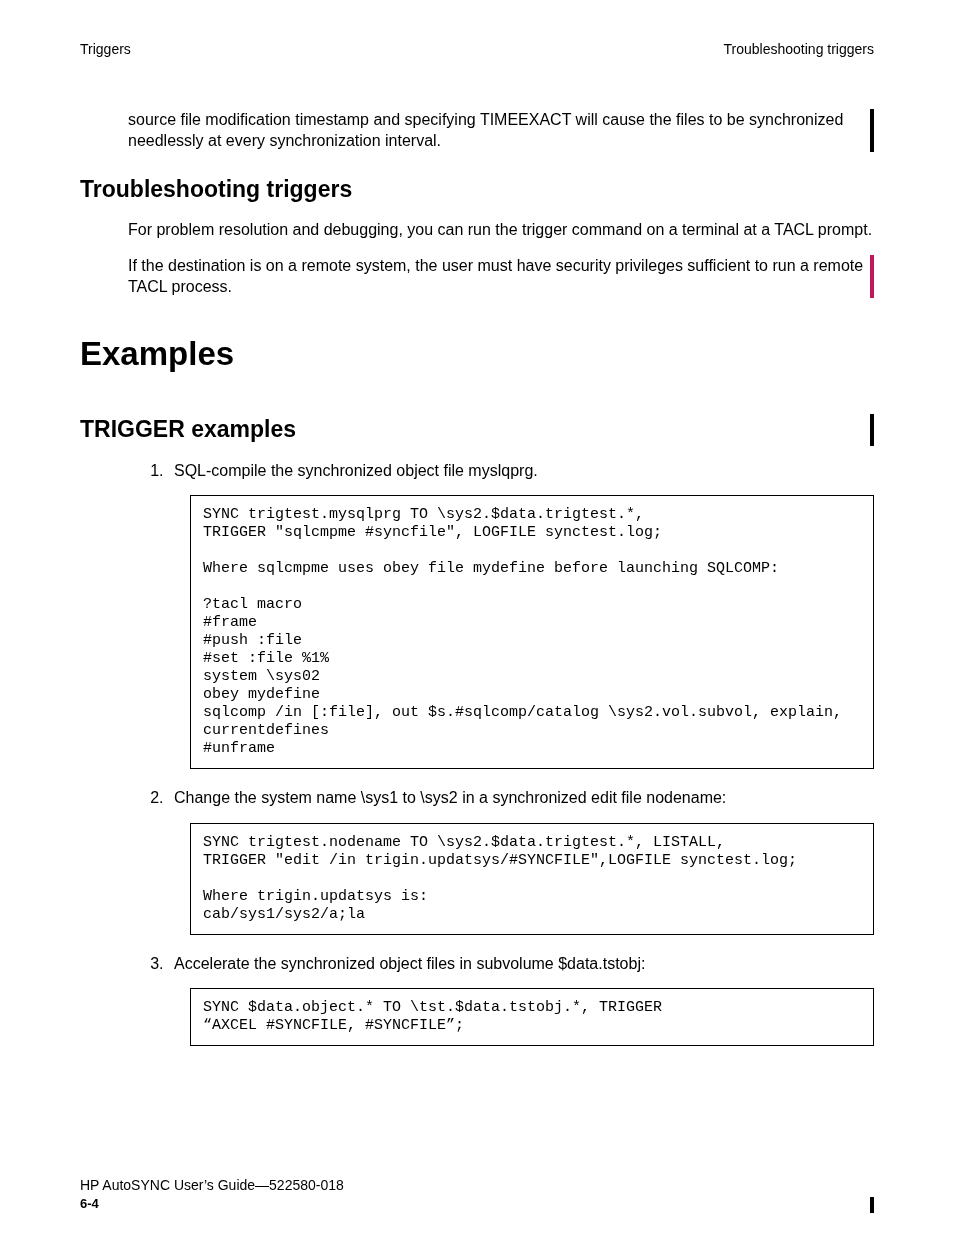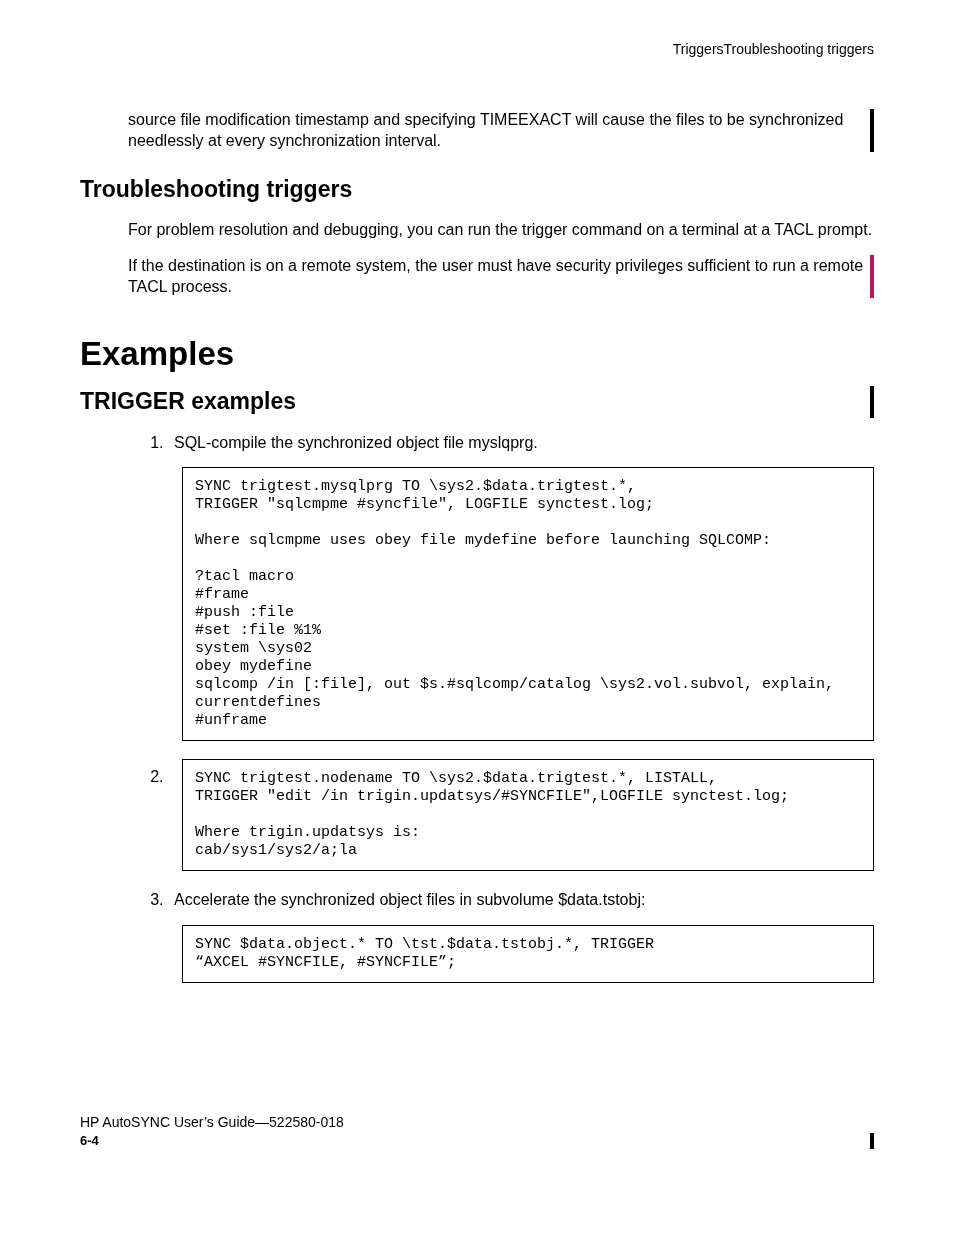"Triggers" .header-row { justify-content: flex-end -> space-between }
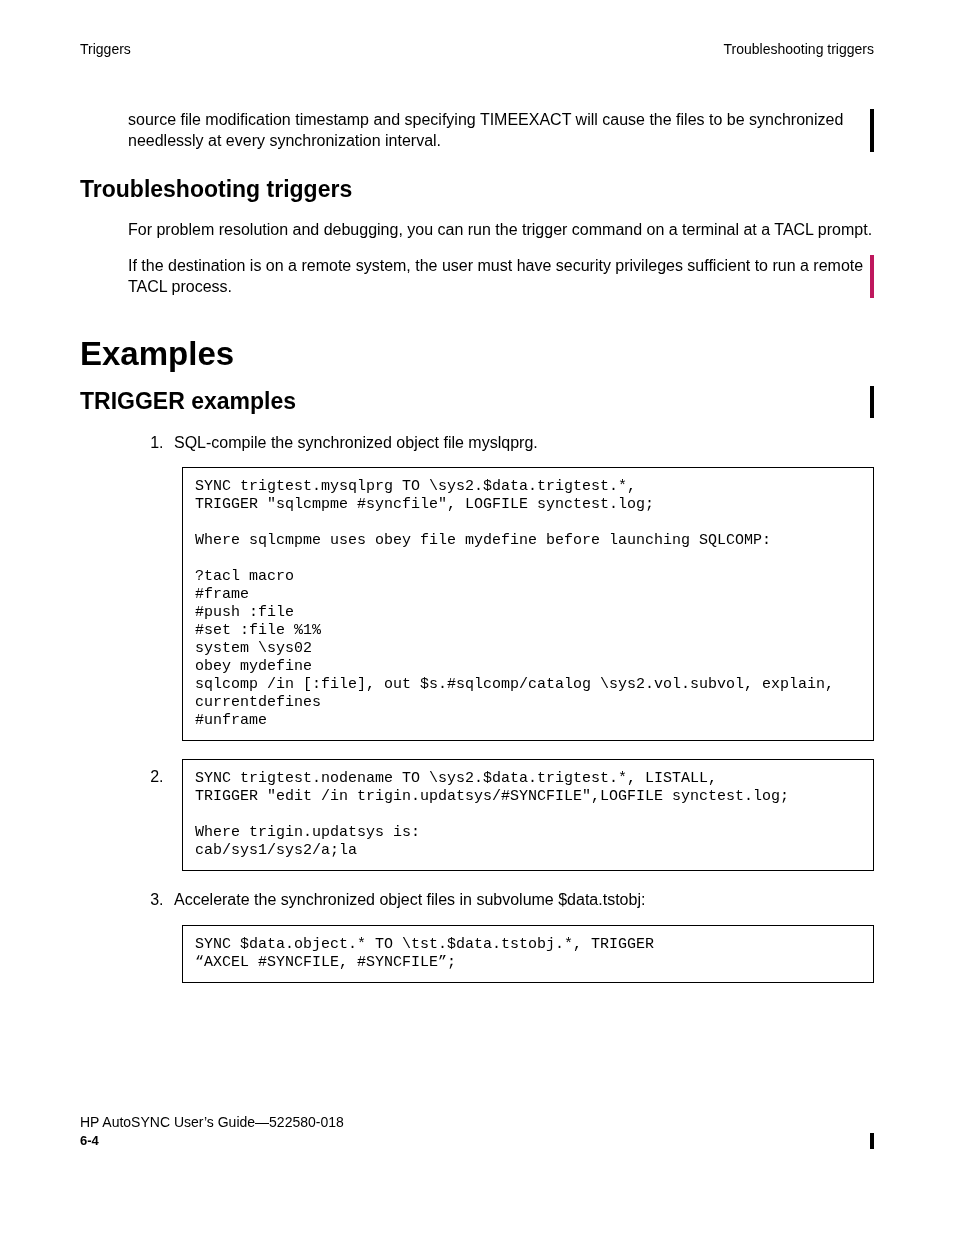"Examples" h1.main { margin: 34px 0 10px -48px -> 34px 0 38px -48px }
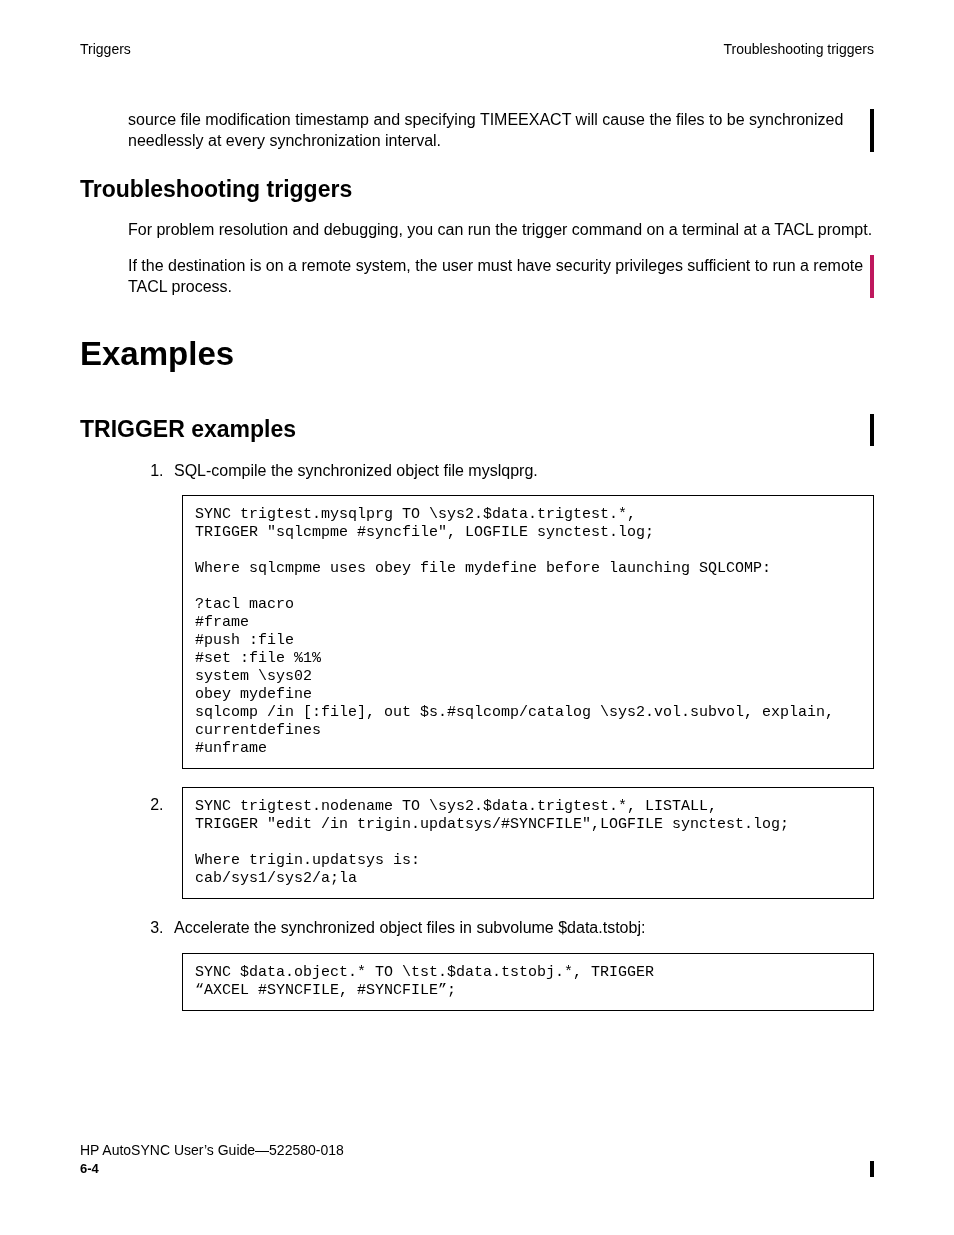"SYNC trigtest.mysqlprg TO" pre.codebox { margin: 0 0 4px 8px -> 0 0 4px 16px }
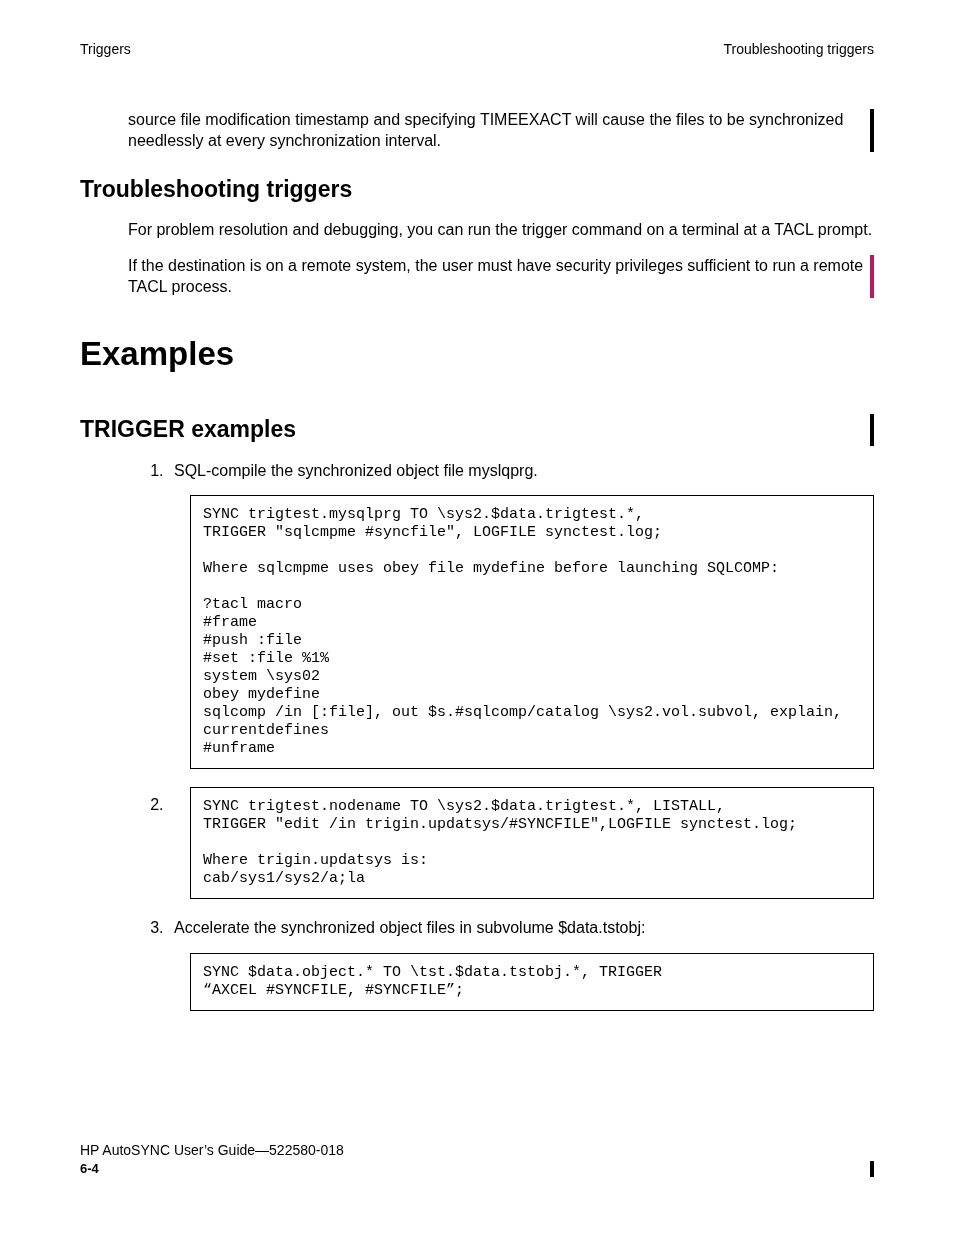"Change the system name \sys1" p { html: none -> <p>Change the system name \sys1 to \sys2 in a synchronized edit file nodename:</p> }
